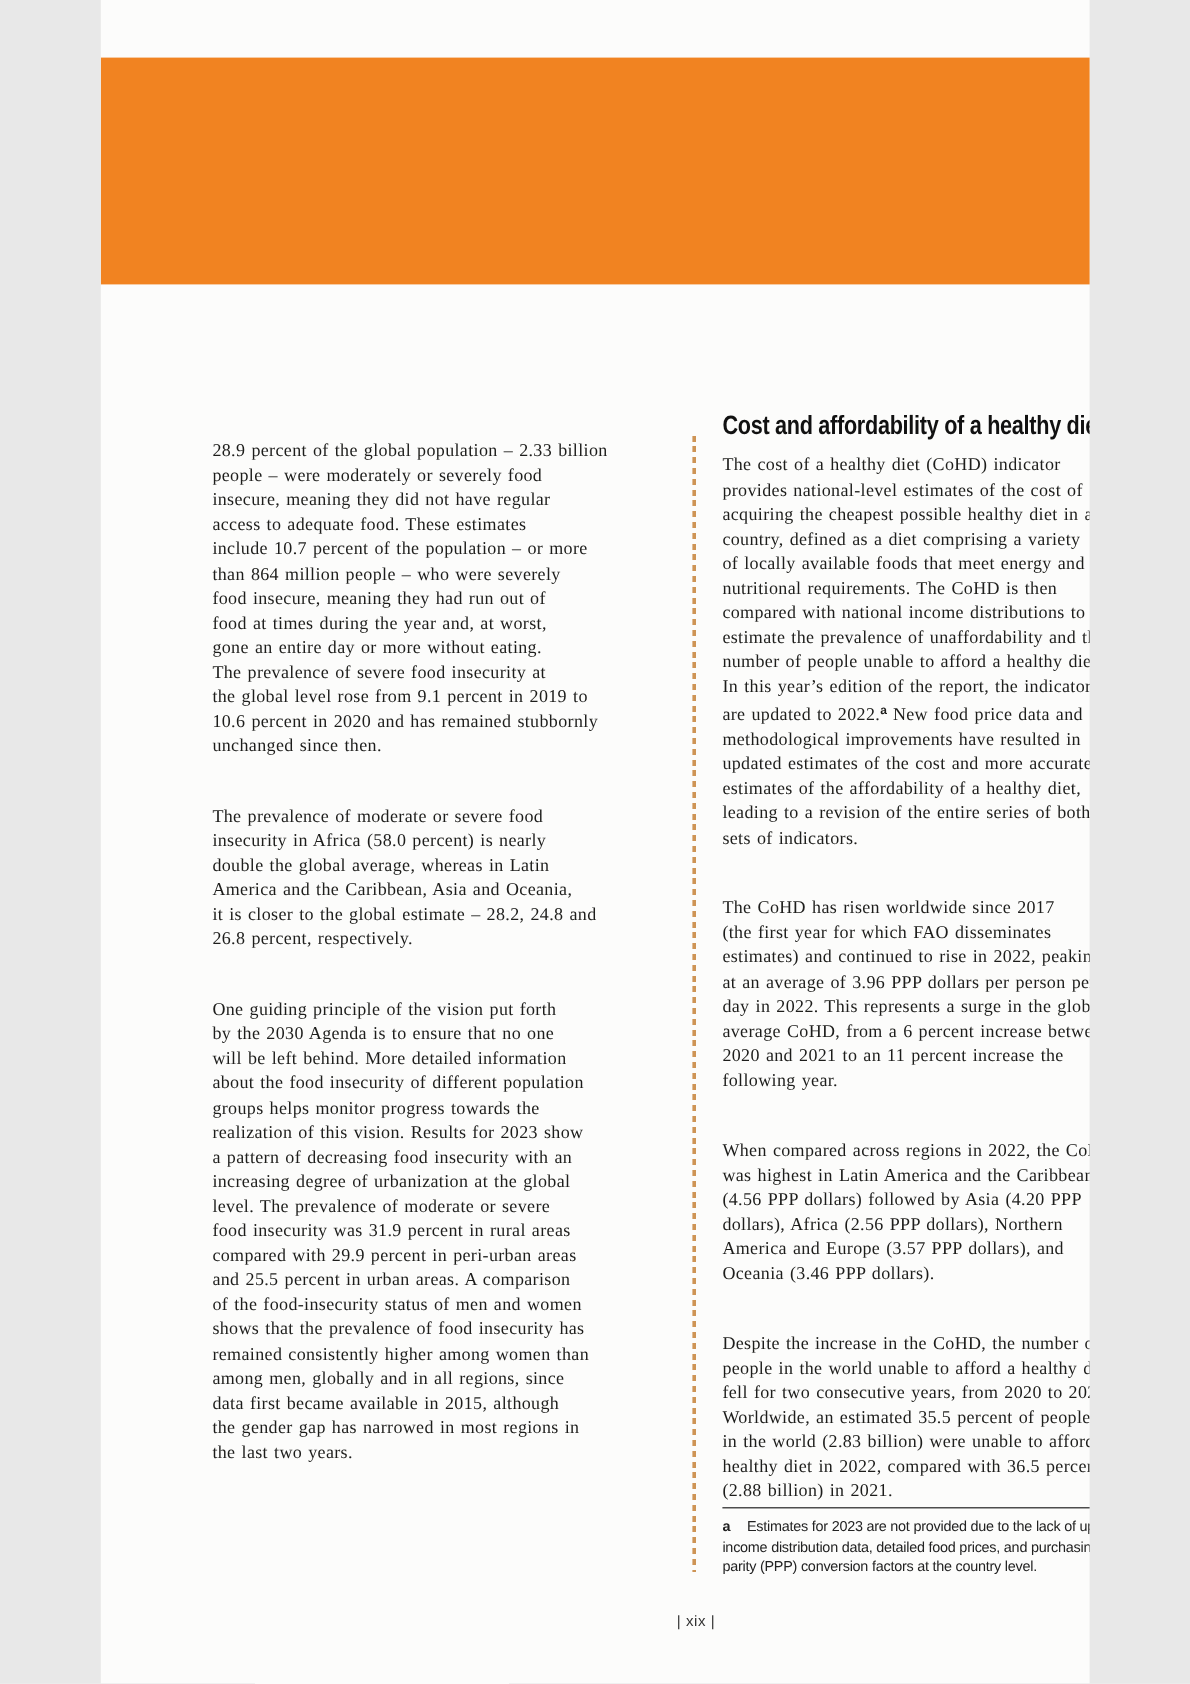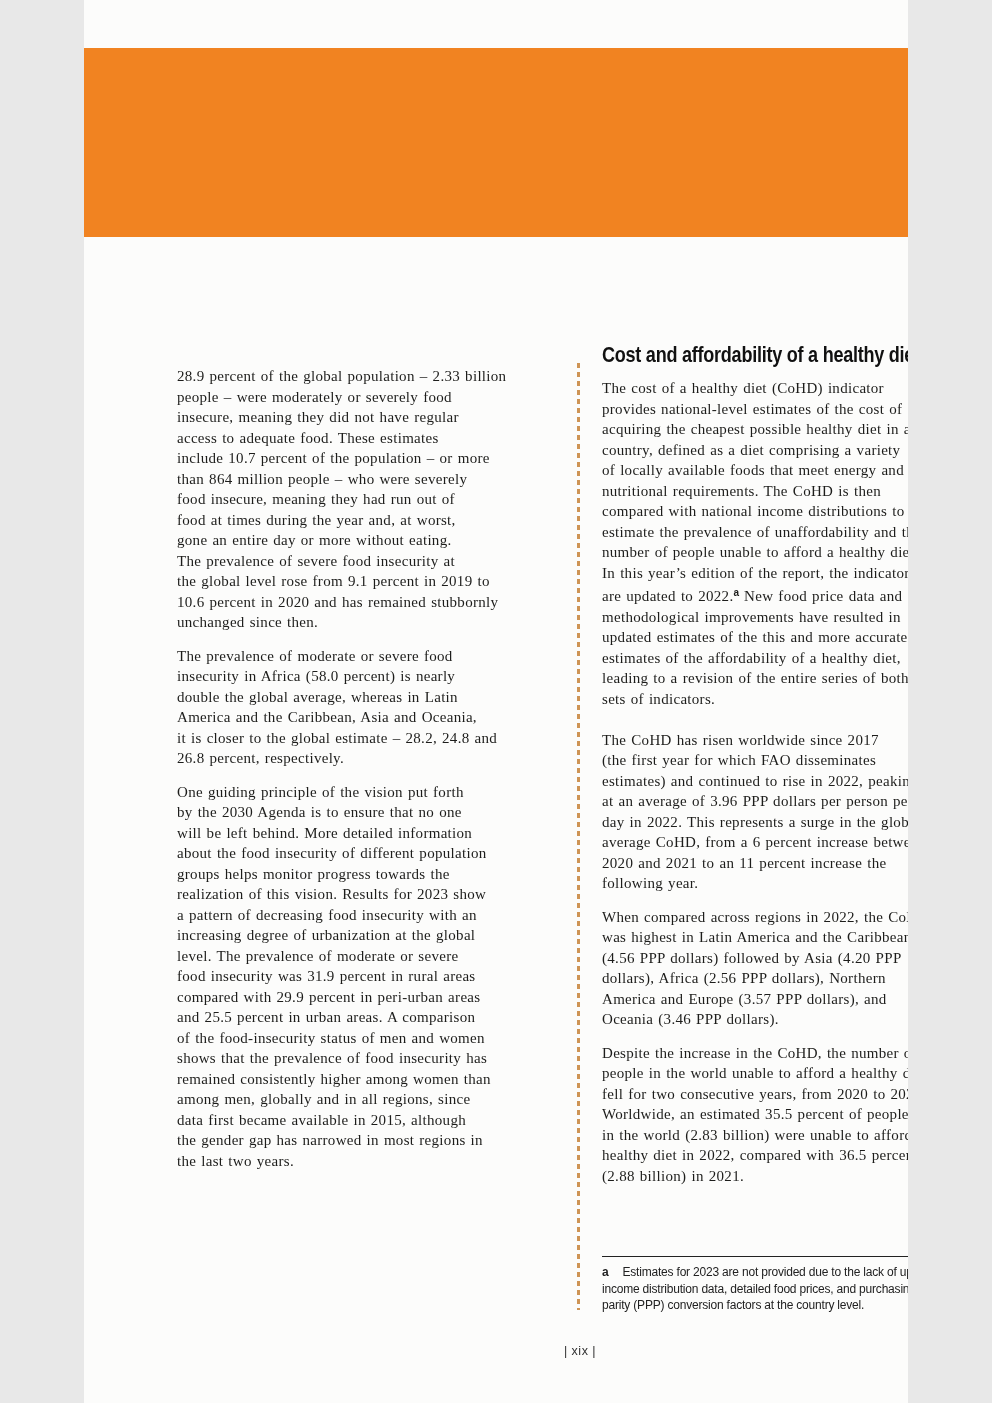"New food price data and" span { text: this -> cost }
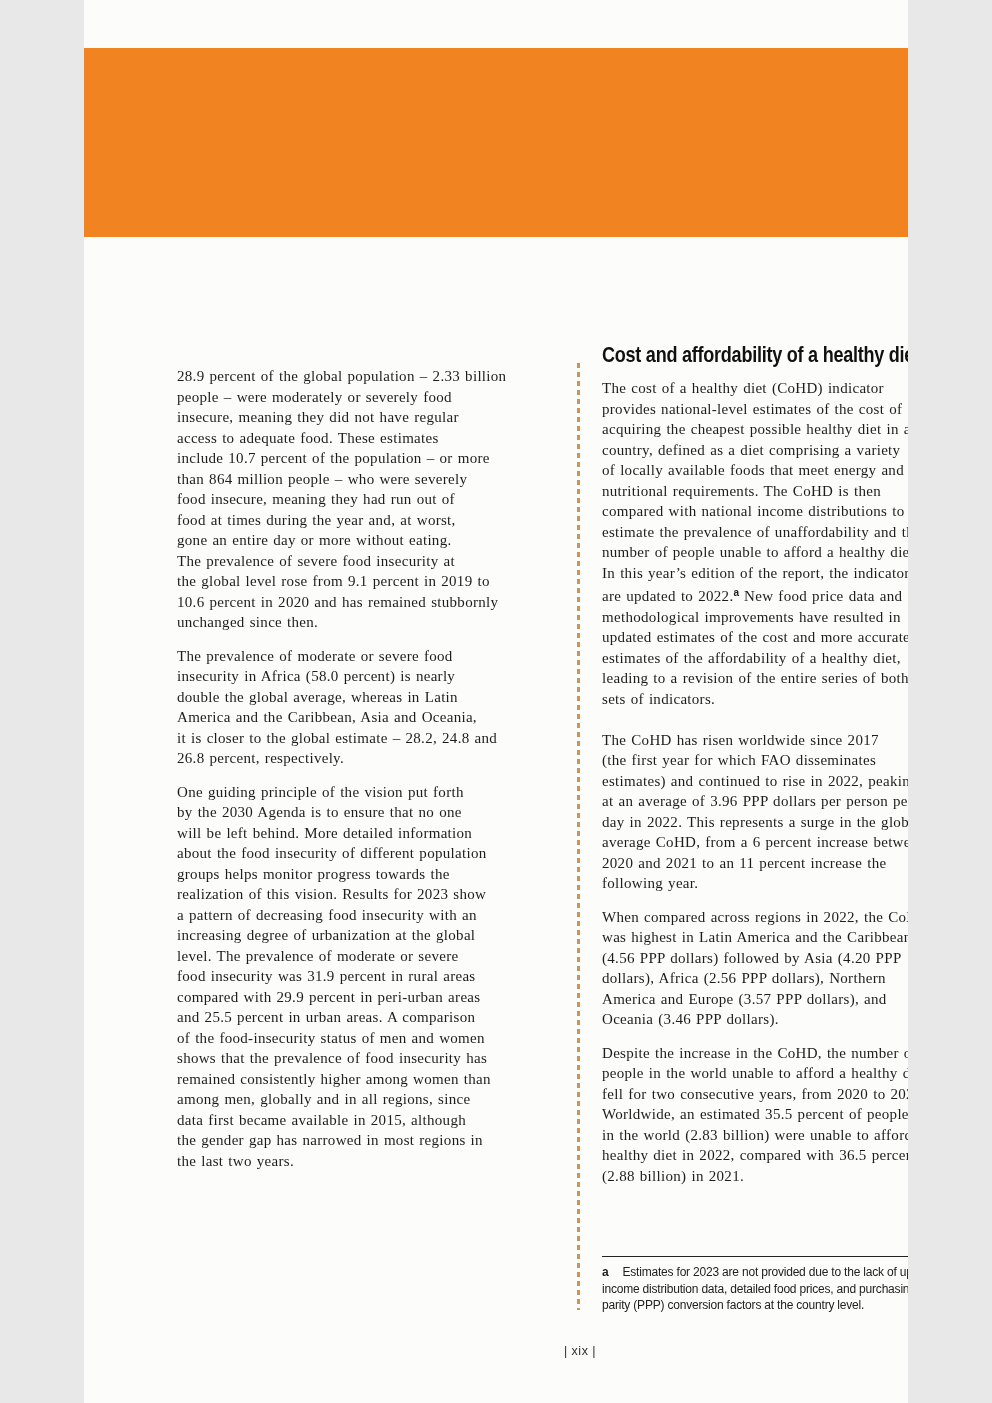"The prevalence of moderate or" .body-text + .body-text { margin-top: 13px -> 38px }
